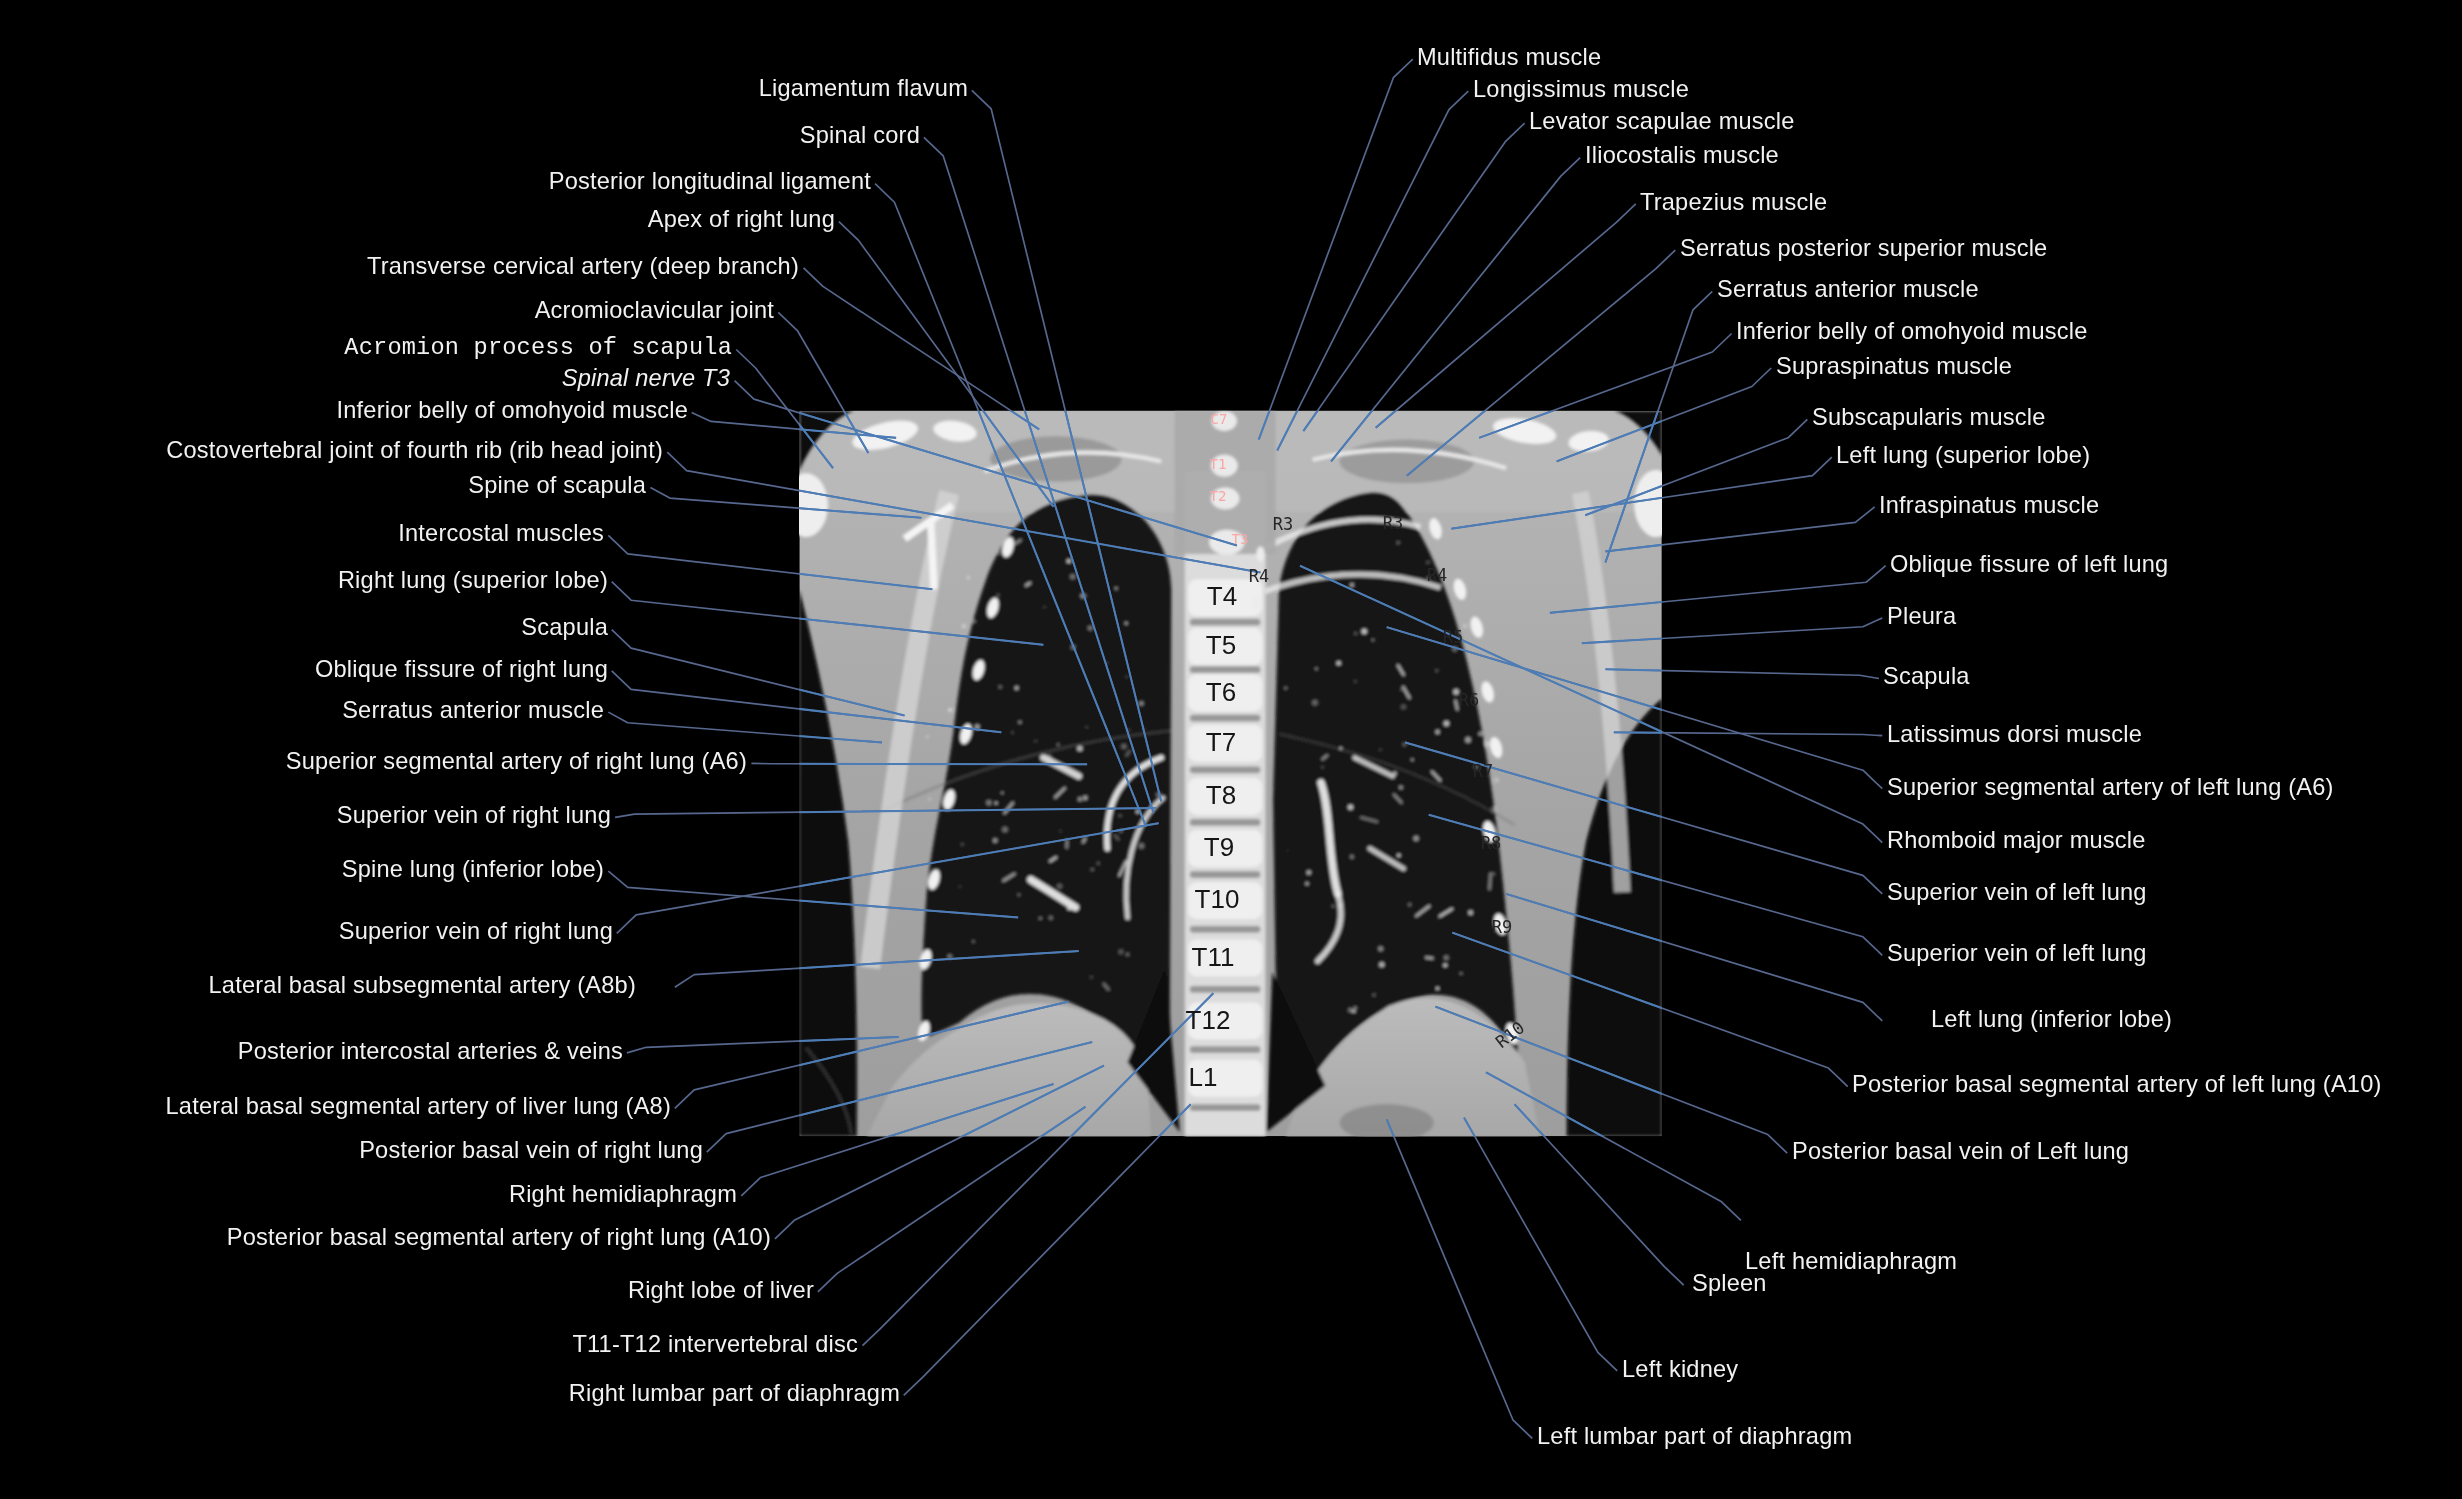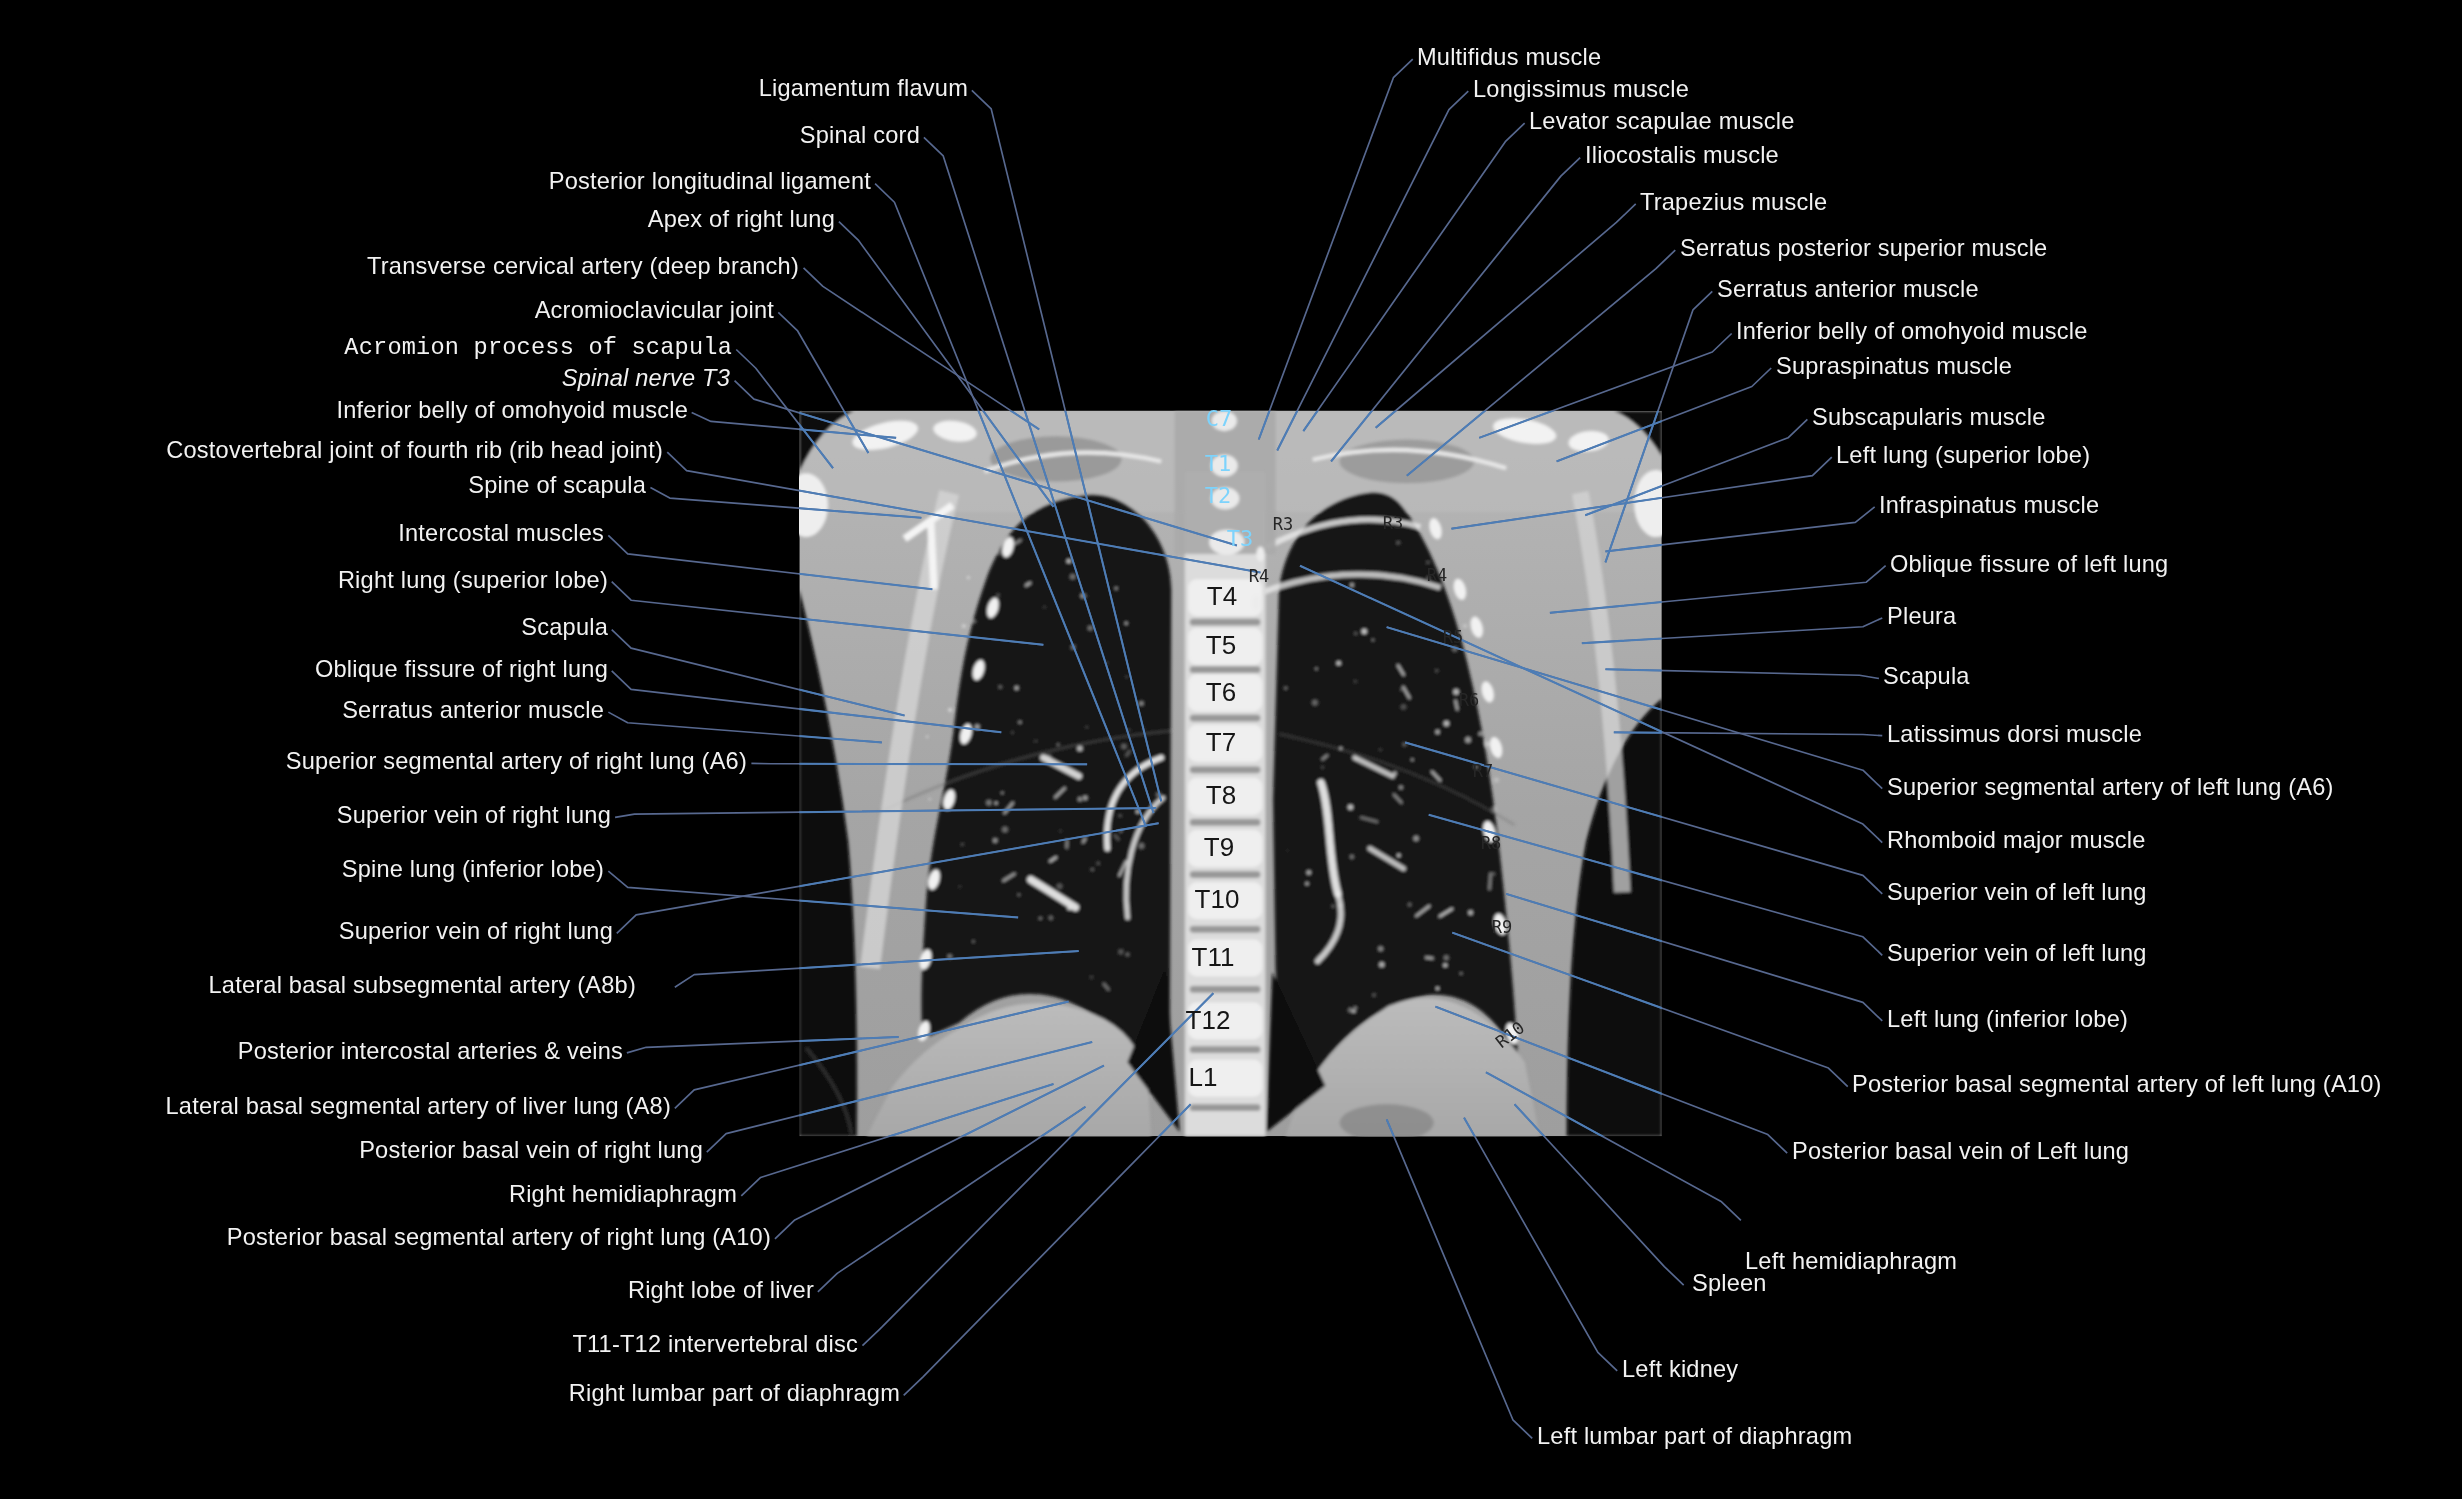"C7" .ctx.vert-small { color: #7dd3fc -> #fca5a5; font-size: 22px -> 14px }
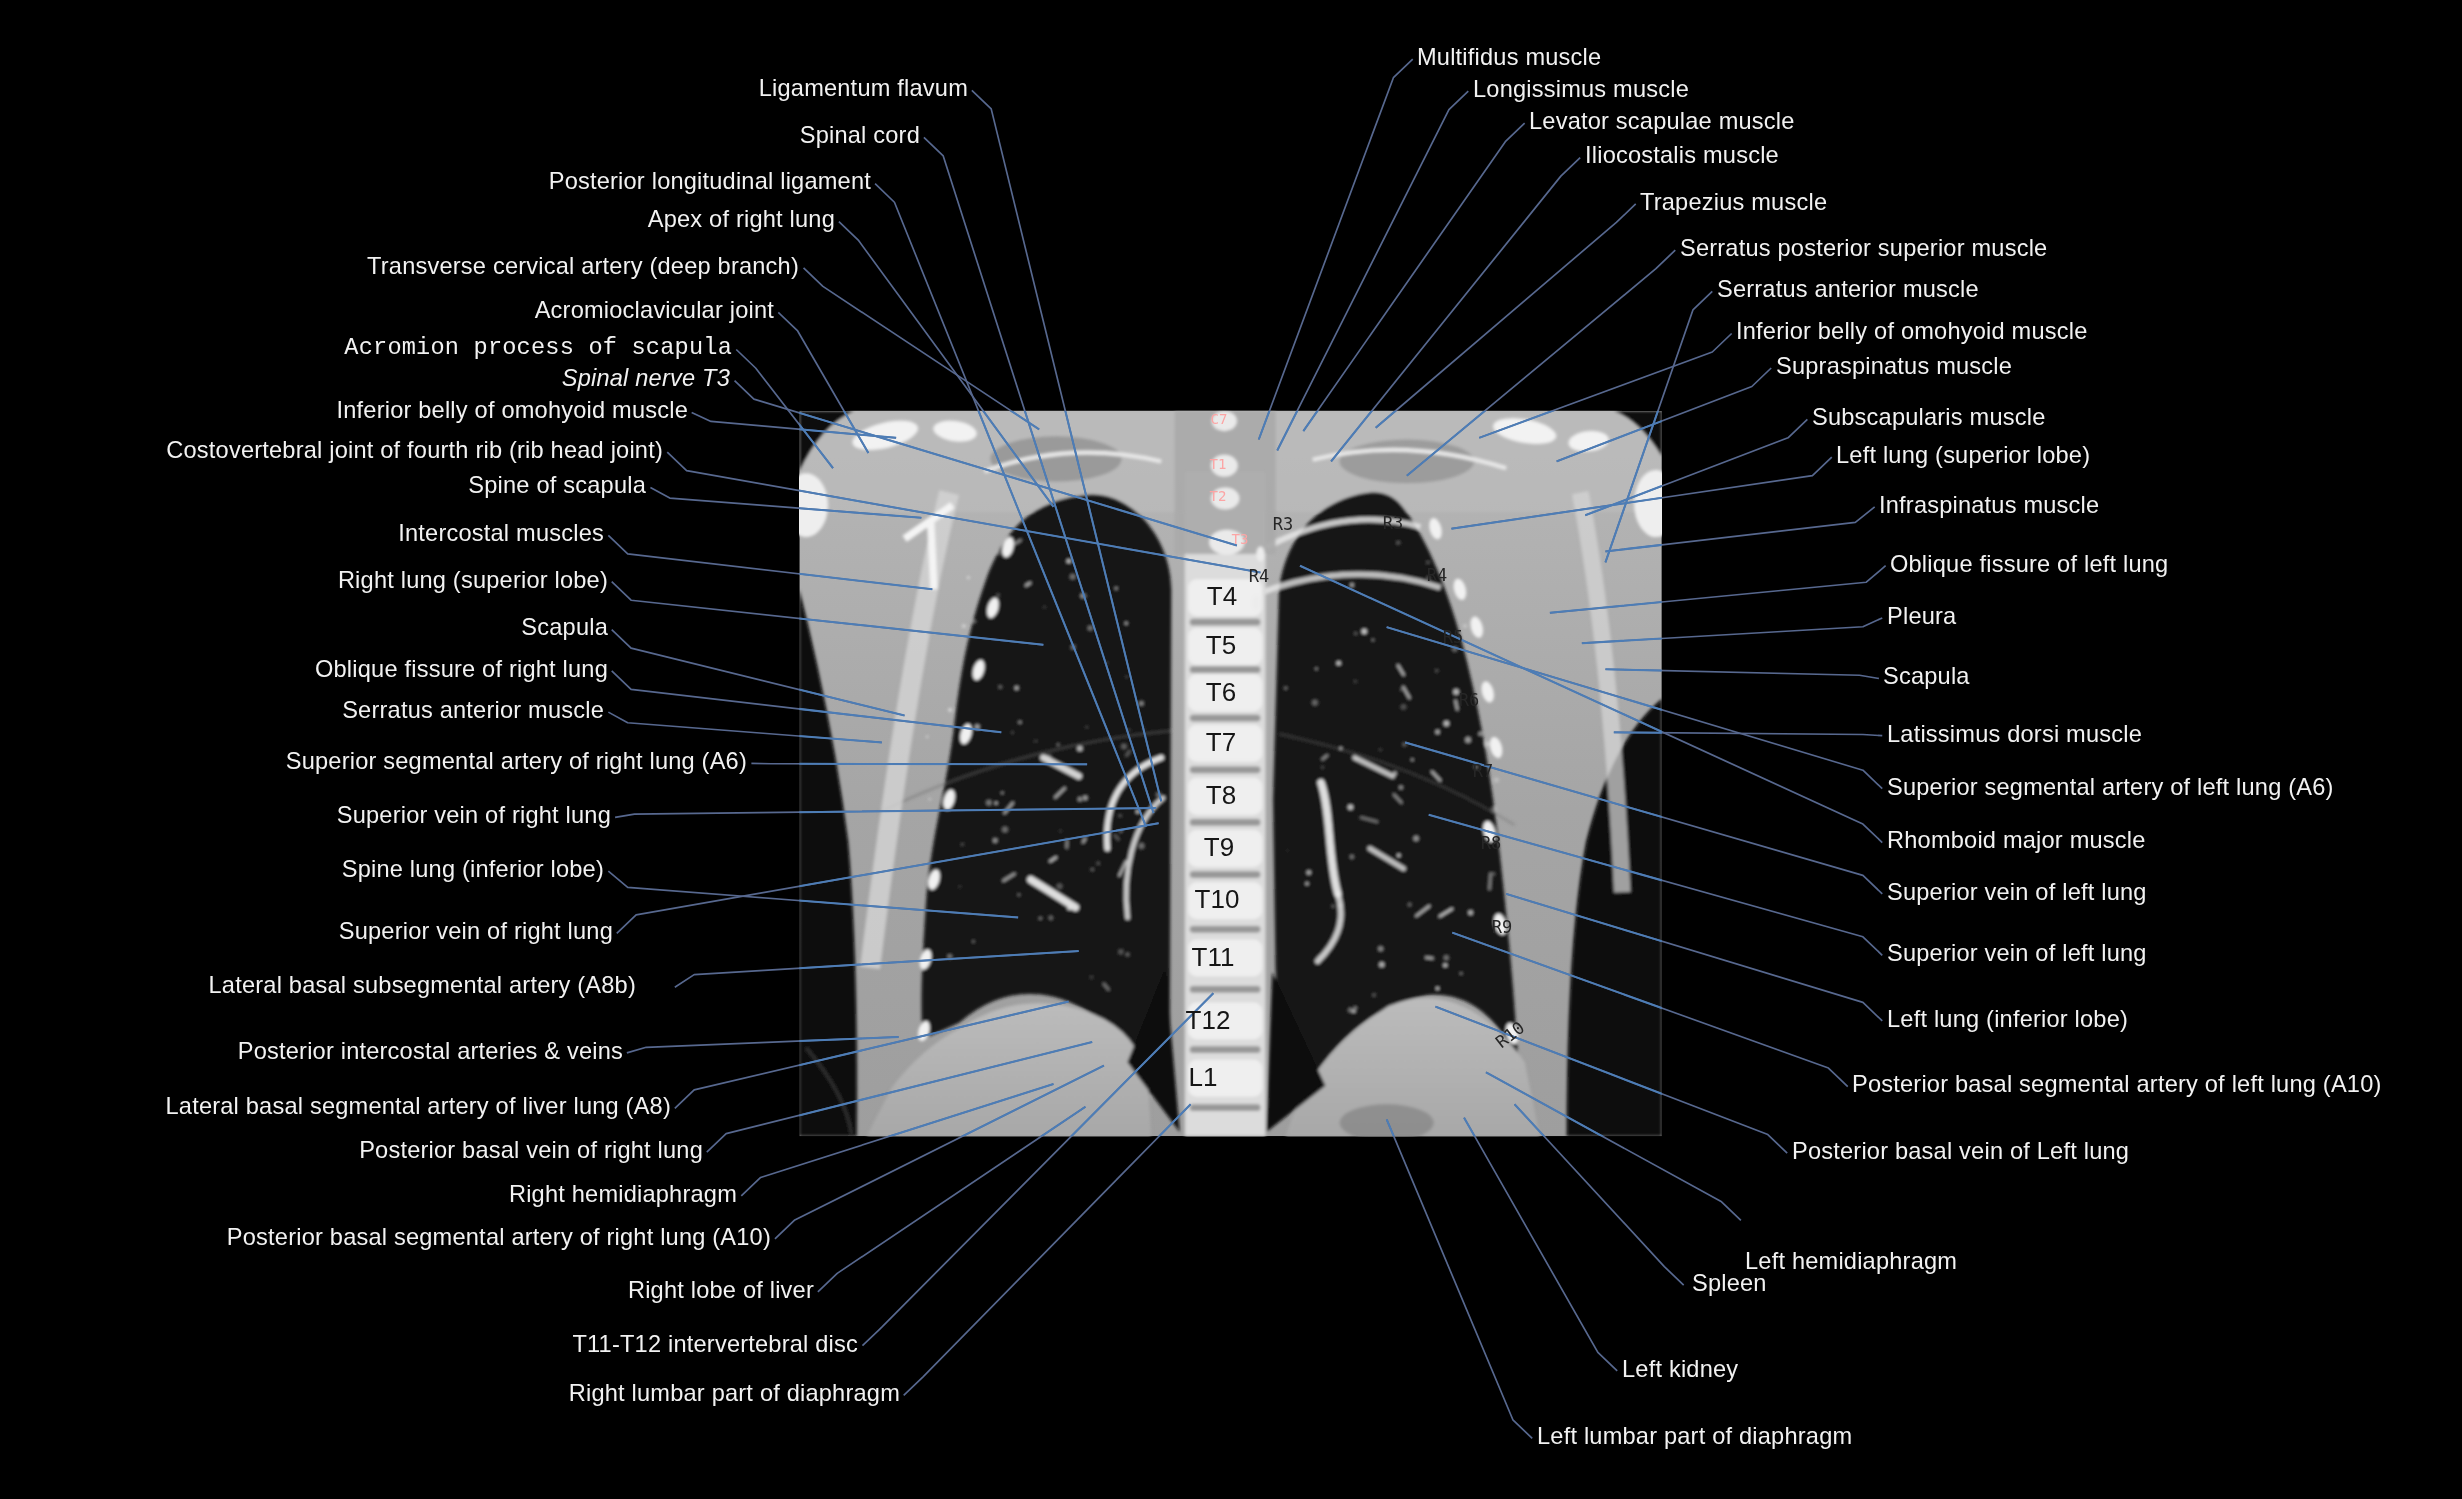"Left lung (inferior lobe)" div.lbl { left: 1887px -> 1931px }
